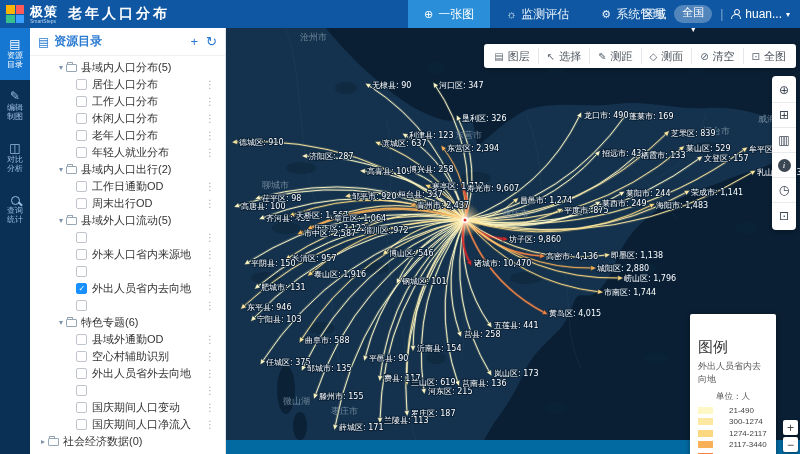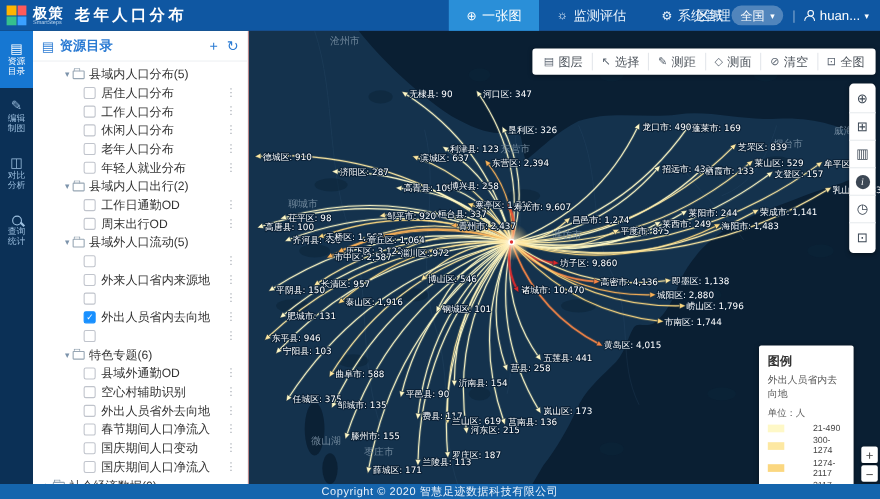"全国" .region-pill { flex-direction: none -> column }
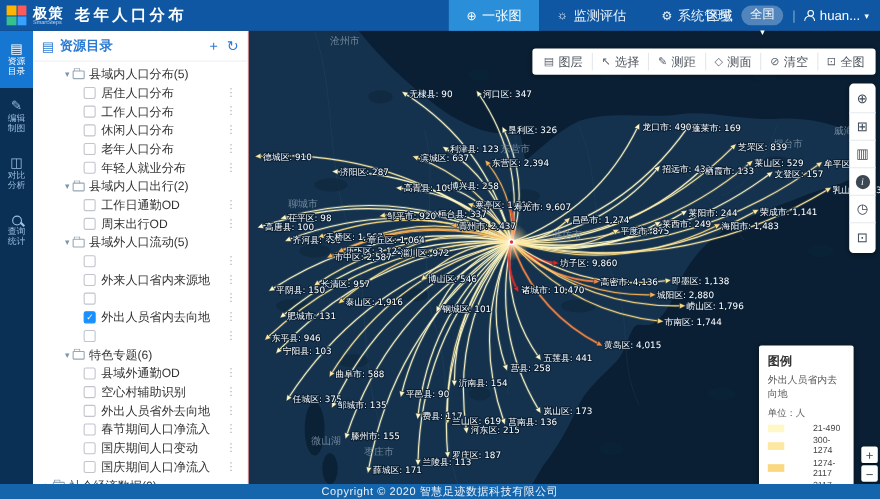"沧州市" .map { background: #ef4444 -> #0369a1 }
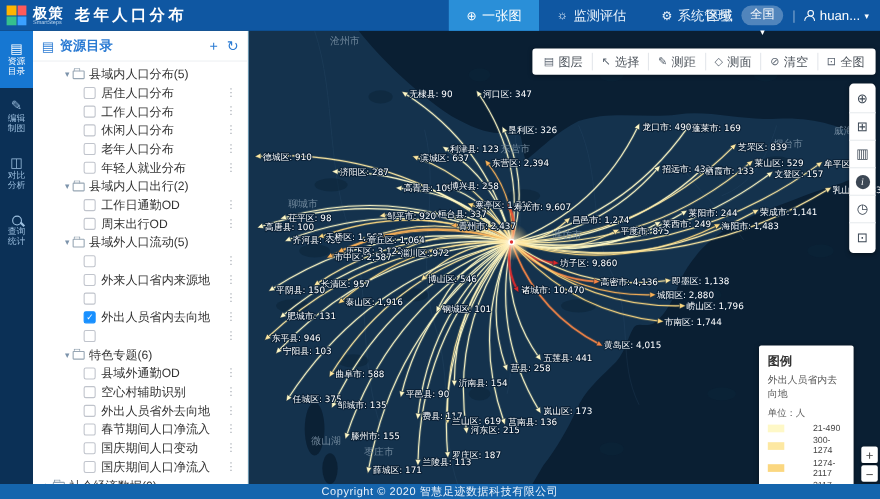"图例" .legend .ltitle { font-size: 11px -> 15px; font-weight: bold -> normal; margin-top: none -> 17px }
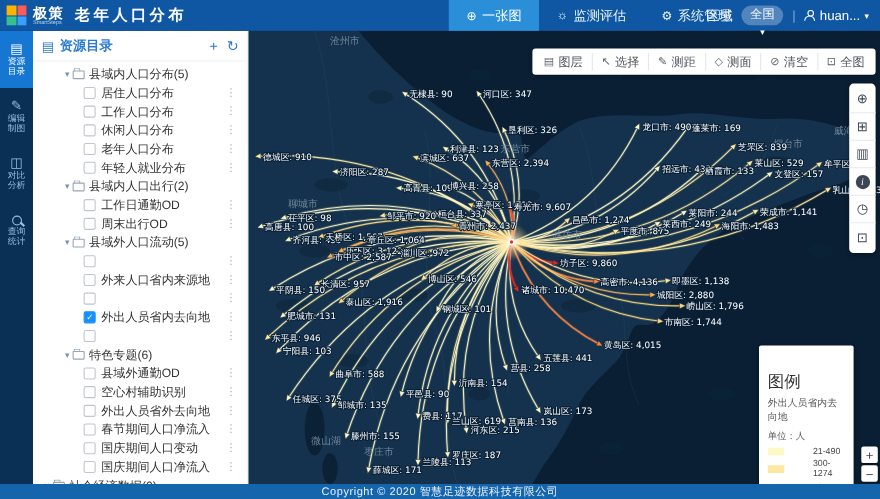"春节期间人口净流入" span { html: <span>春节期间人口净流入</span> -> none }
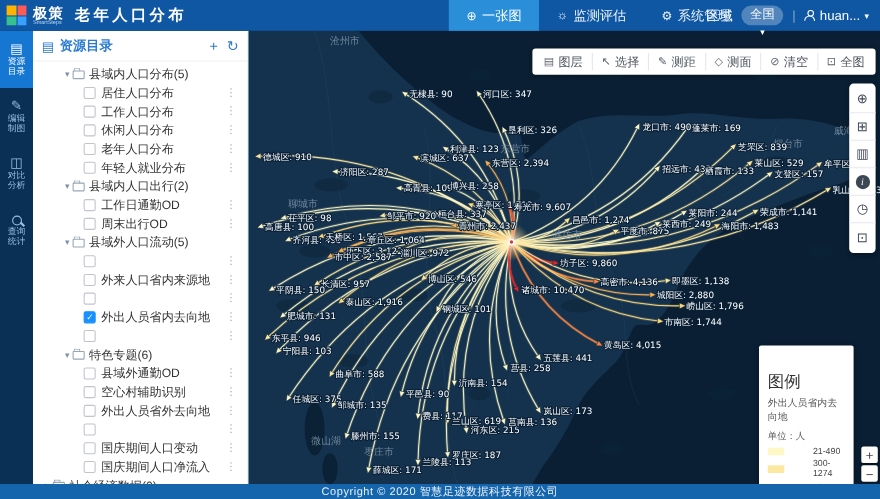"单位：人" .legend .lunit { text-align: left -> center }
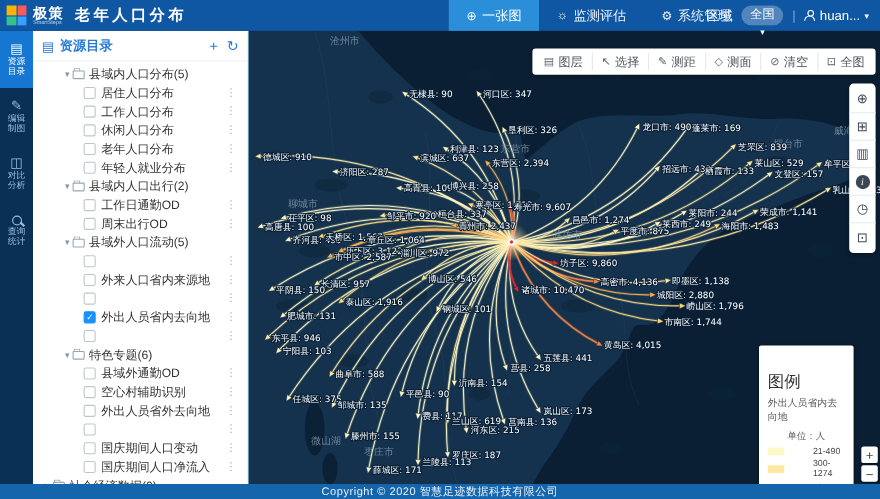"21-490" .lrow .rng { margin-left: 26px -> 16px }
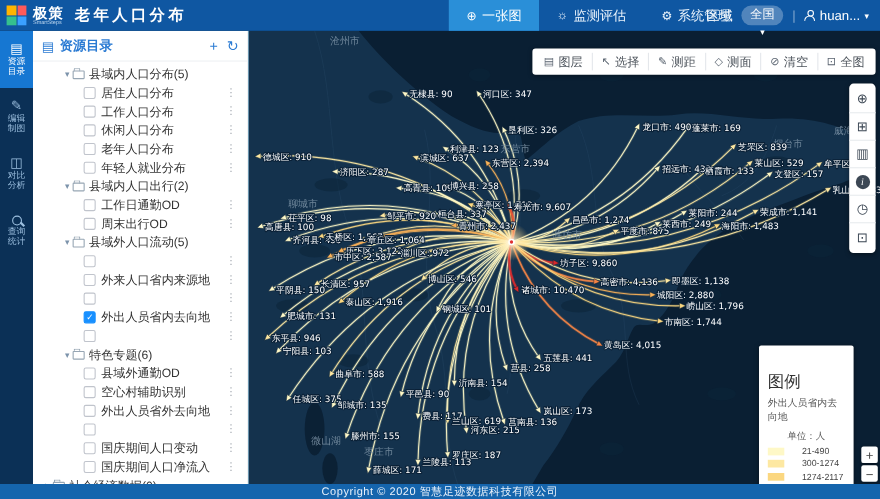"Copyright © 2020 智慧足迹数据科技有限公司" footer { html: <footer> <span>Copyright © 2020 智慧足迹数据科技有限公司</span> </footer> -> none }
